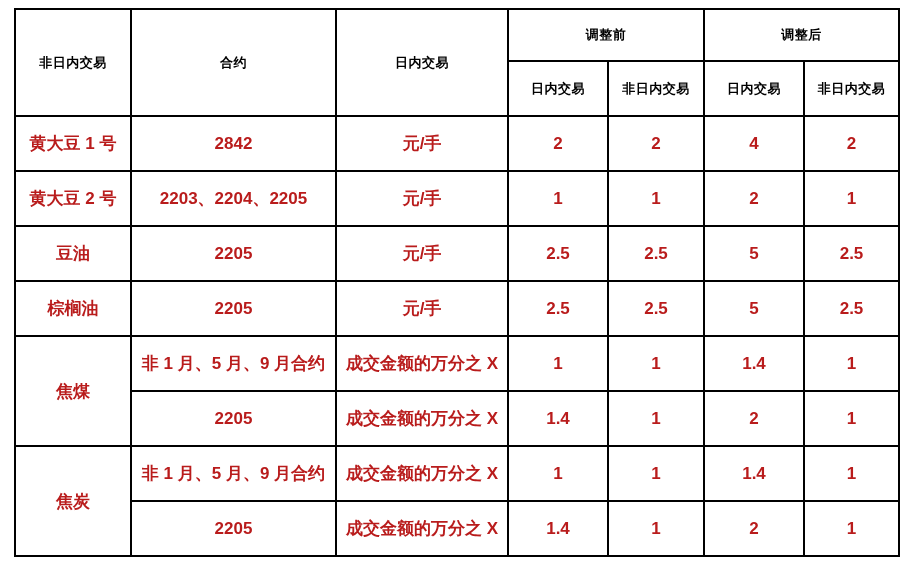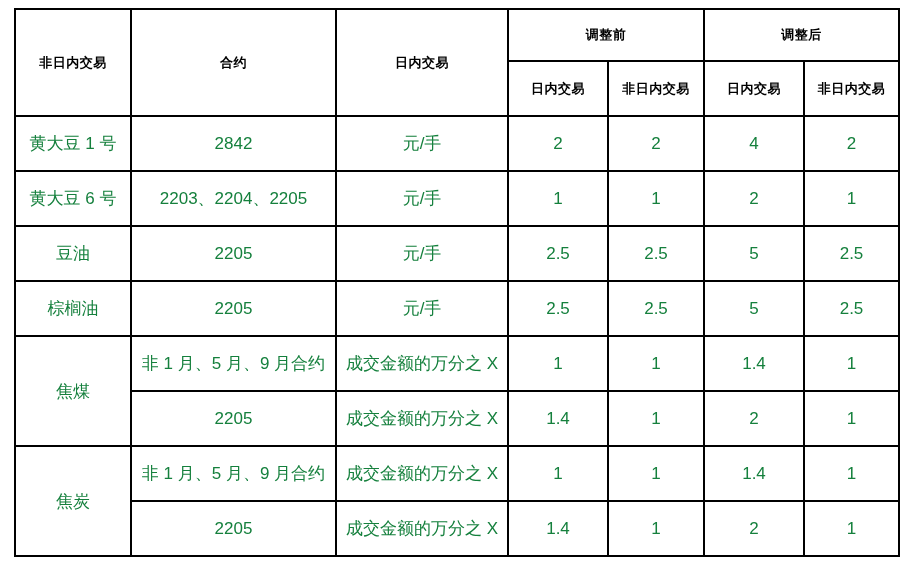"黄大豆 1 号" .fee-table td { color: #15803d -> #b91c1c; font-weight: normal -> bold }
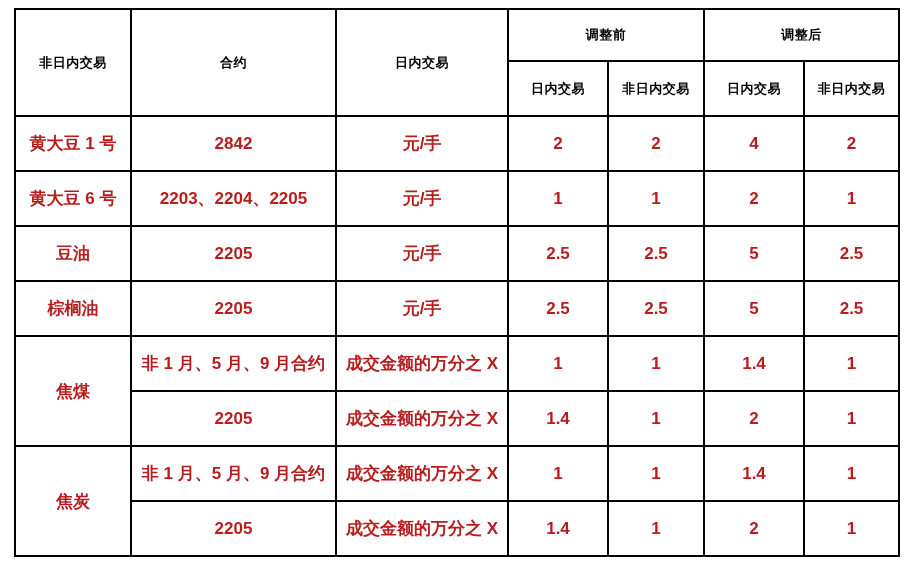"黄大豆 6 号" td { text: 6 -> 2 }
